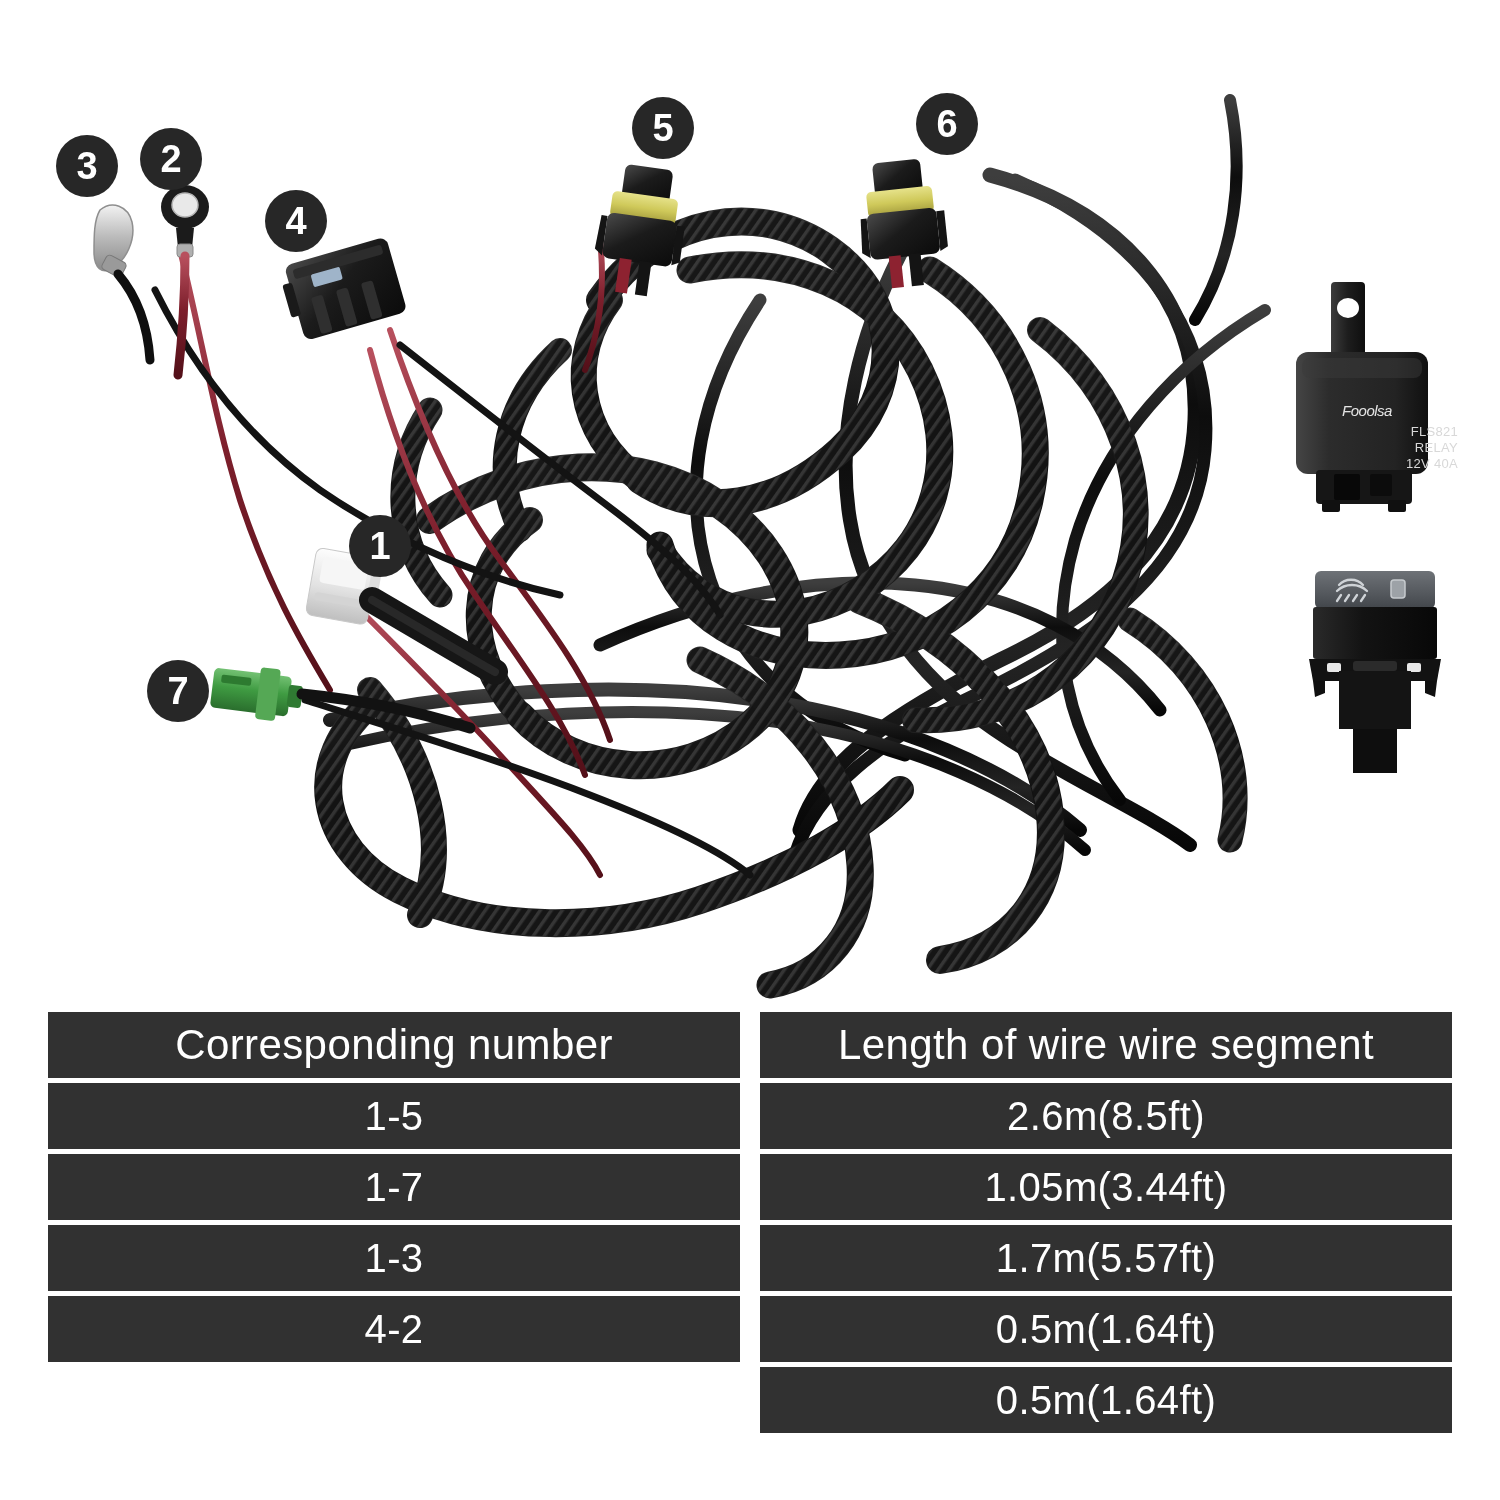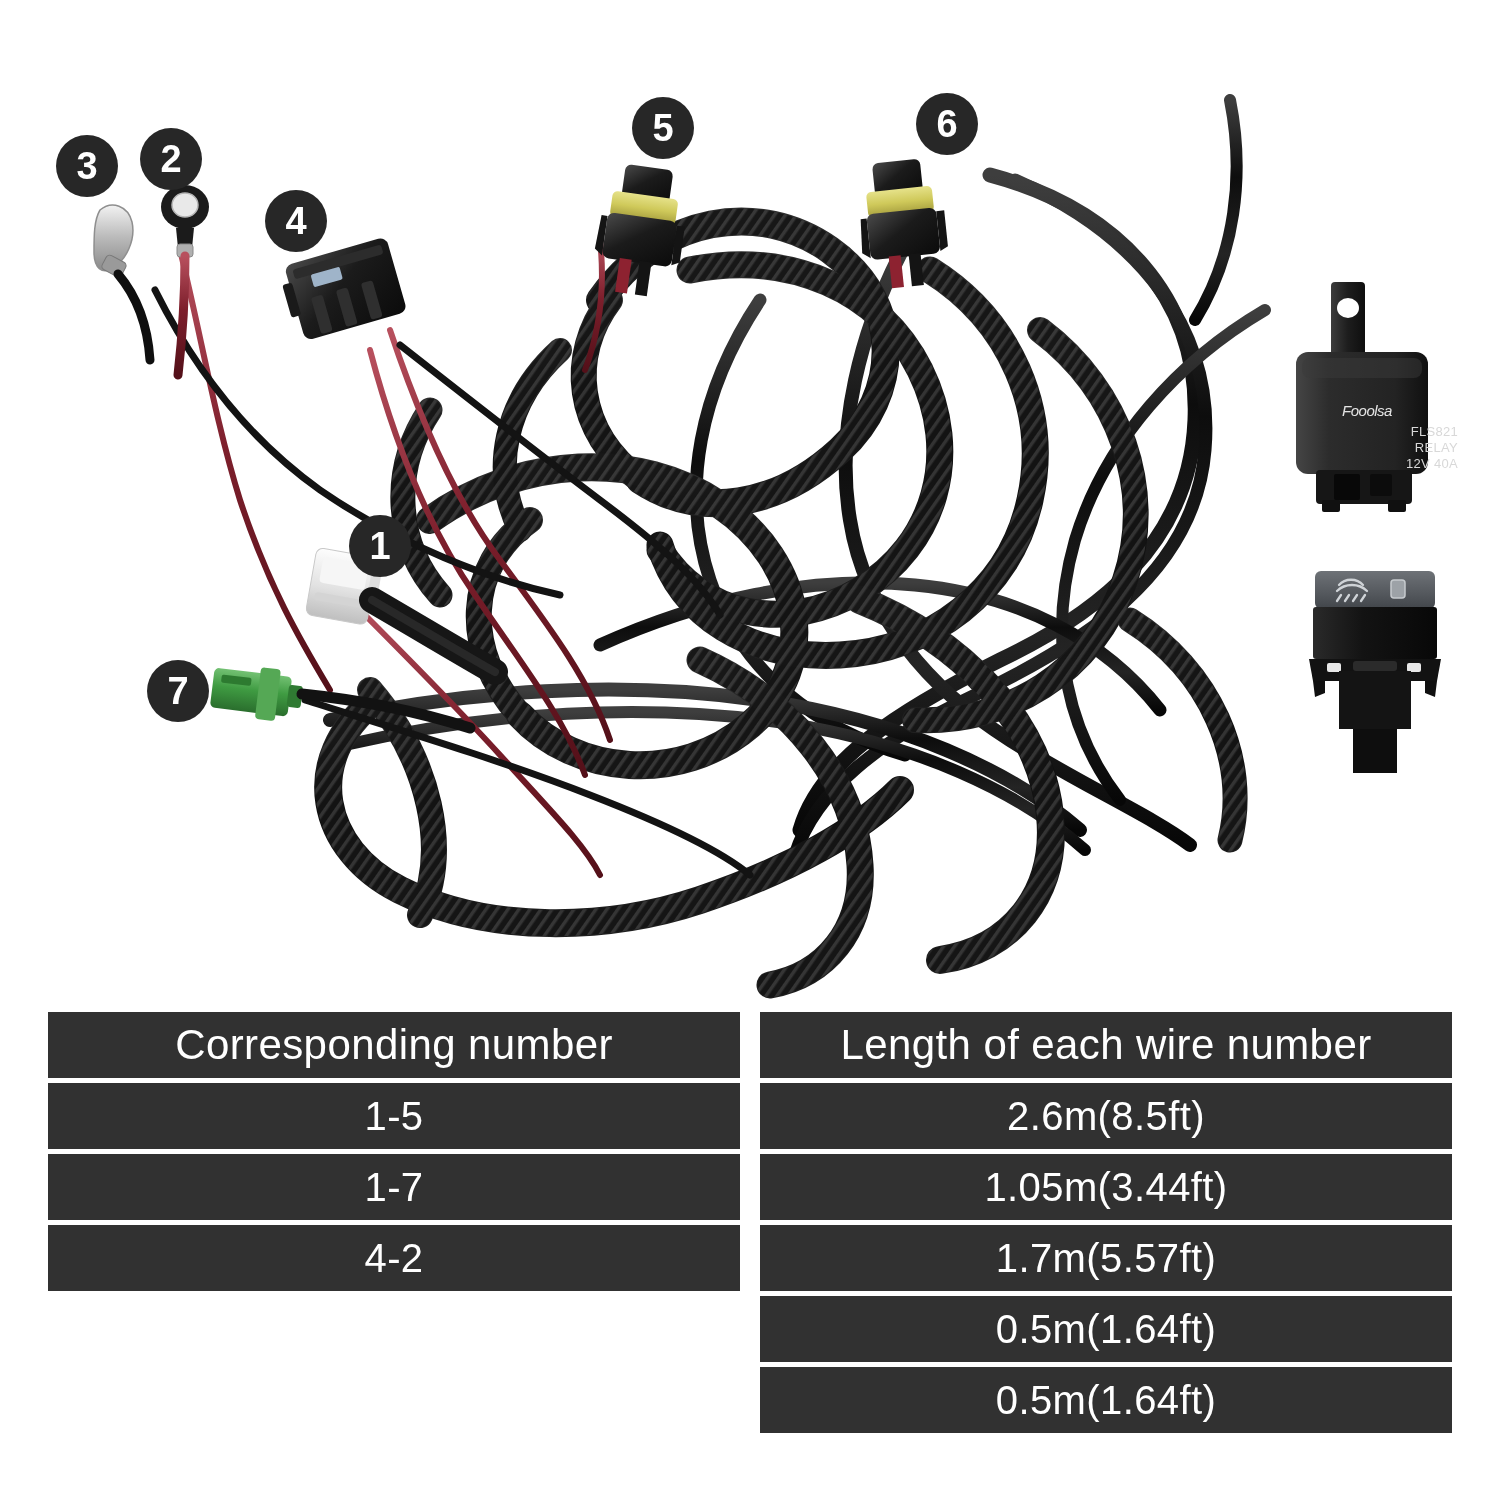"Length of each wire number" div.cell { text: each wire number -> wire wire segment }
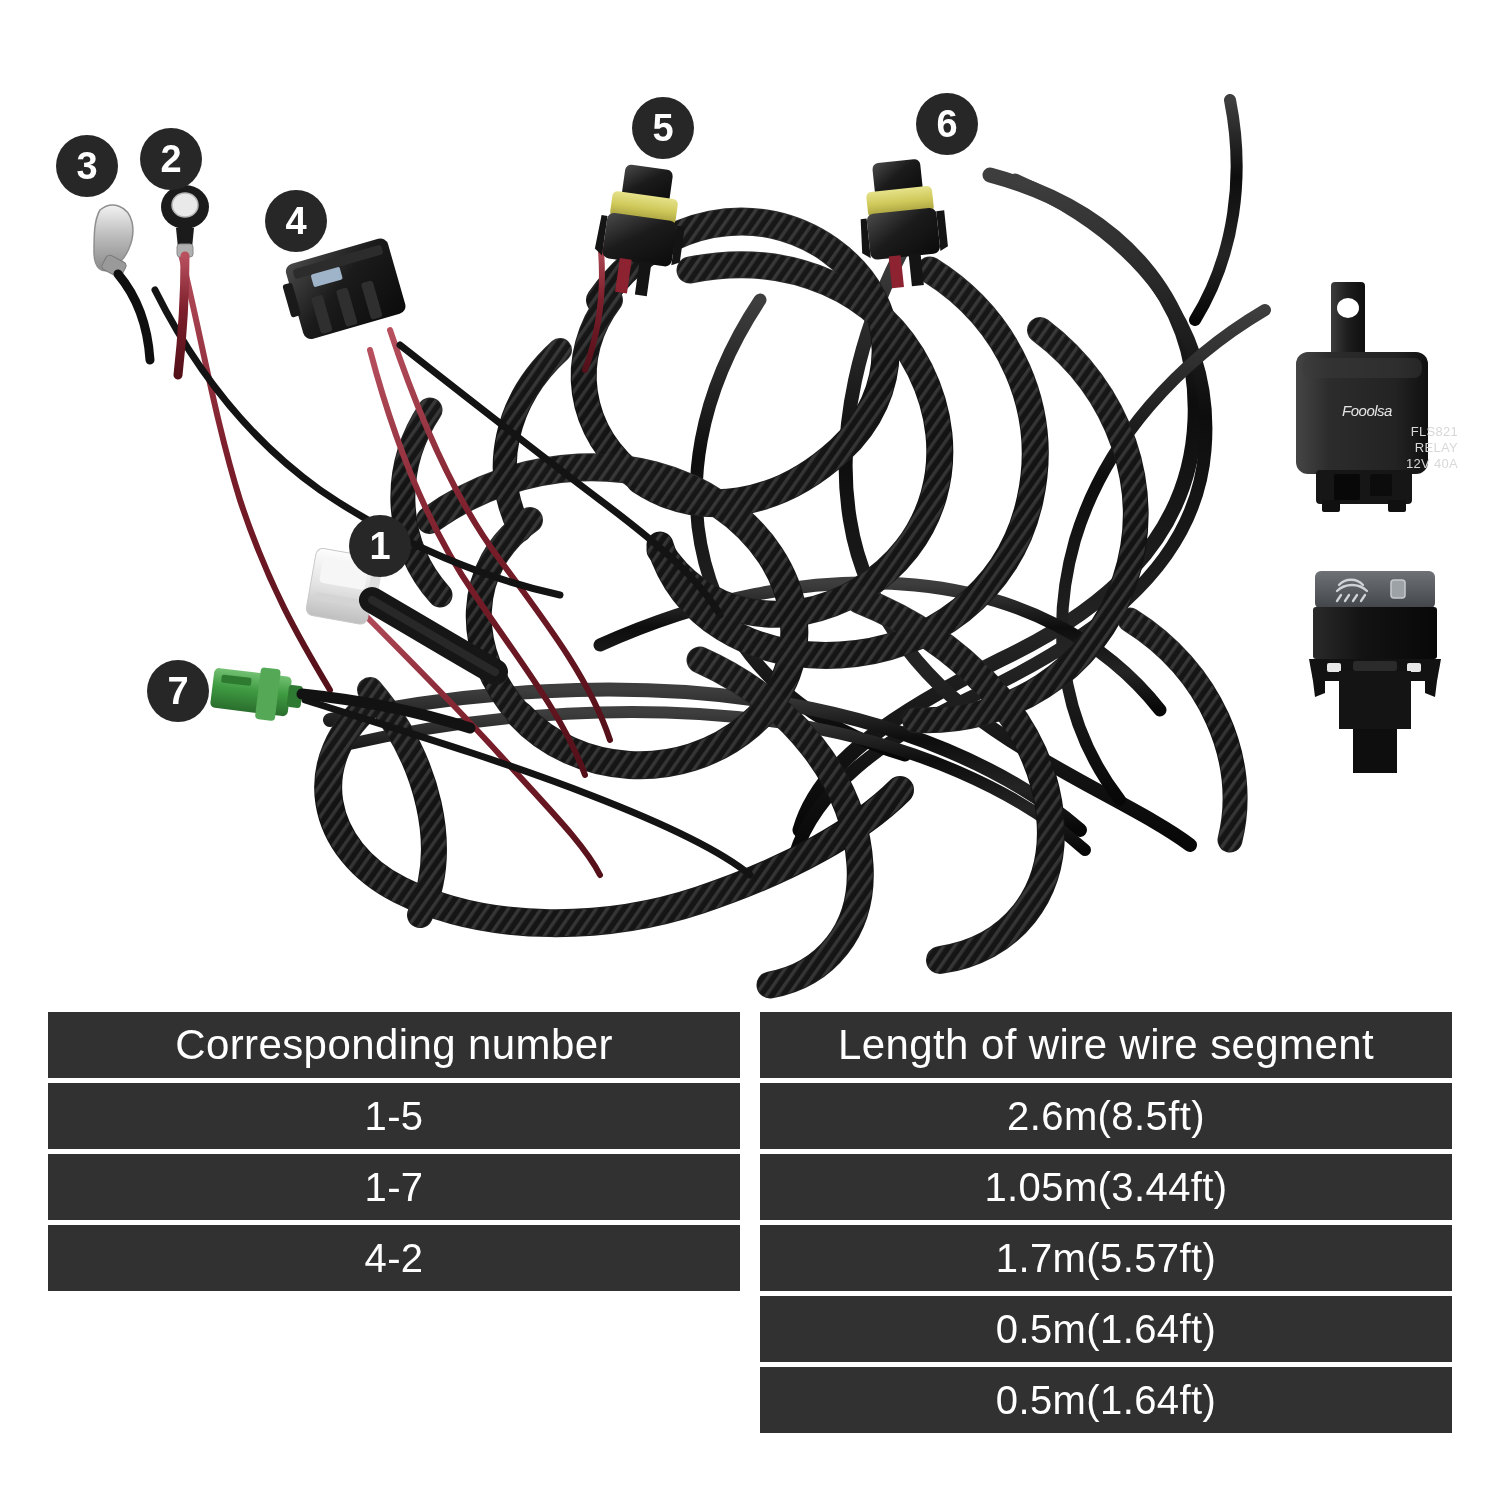"1-3" div.cell { html: none -> <div>1-3</div> }
